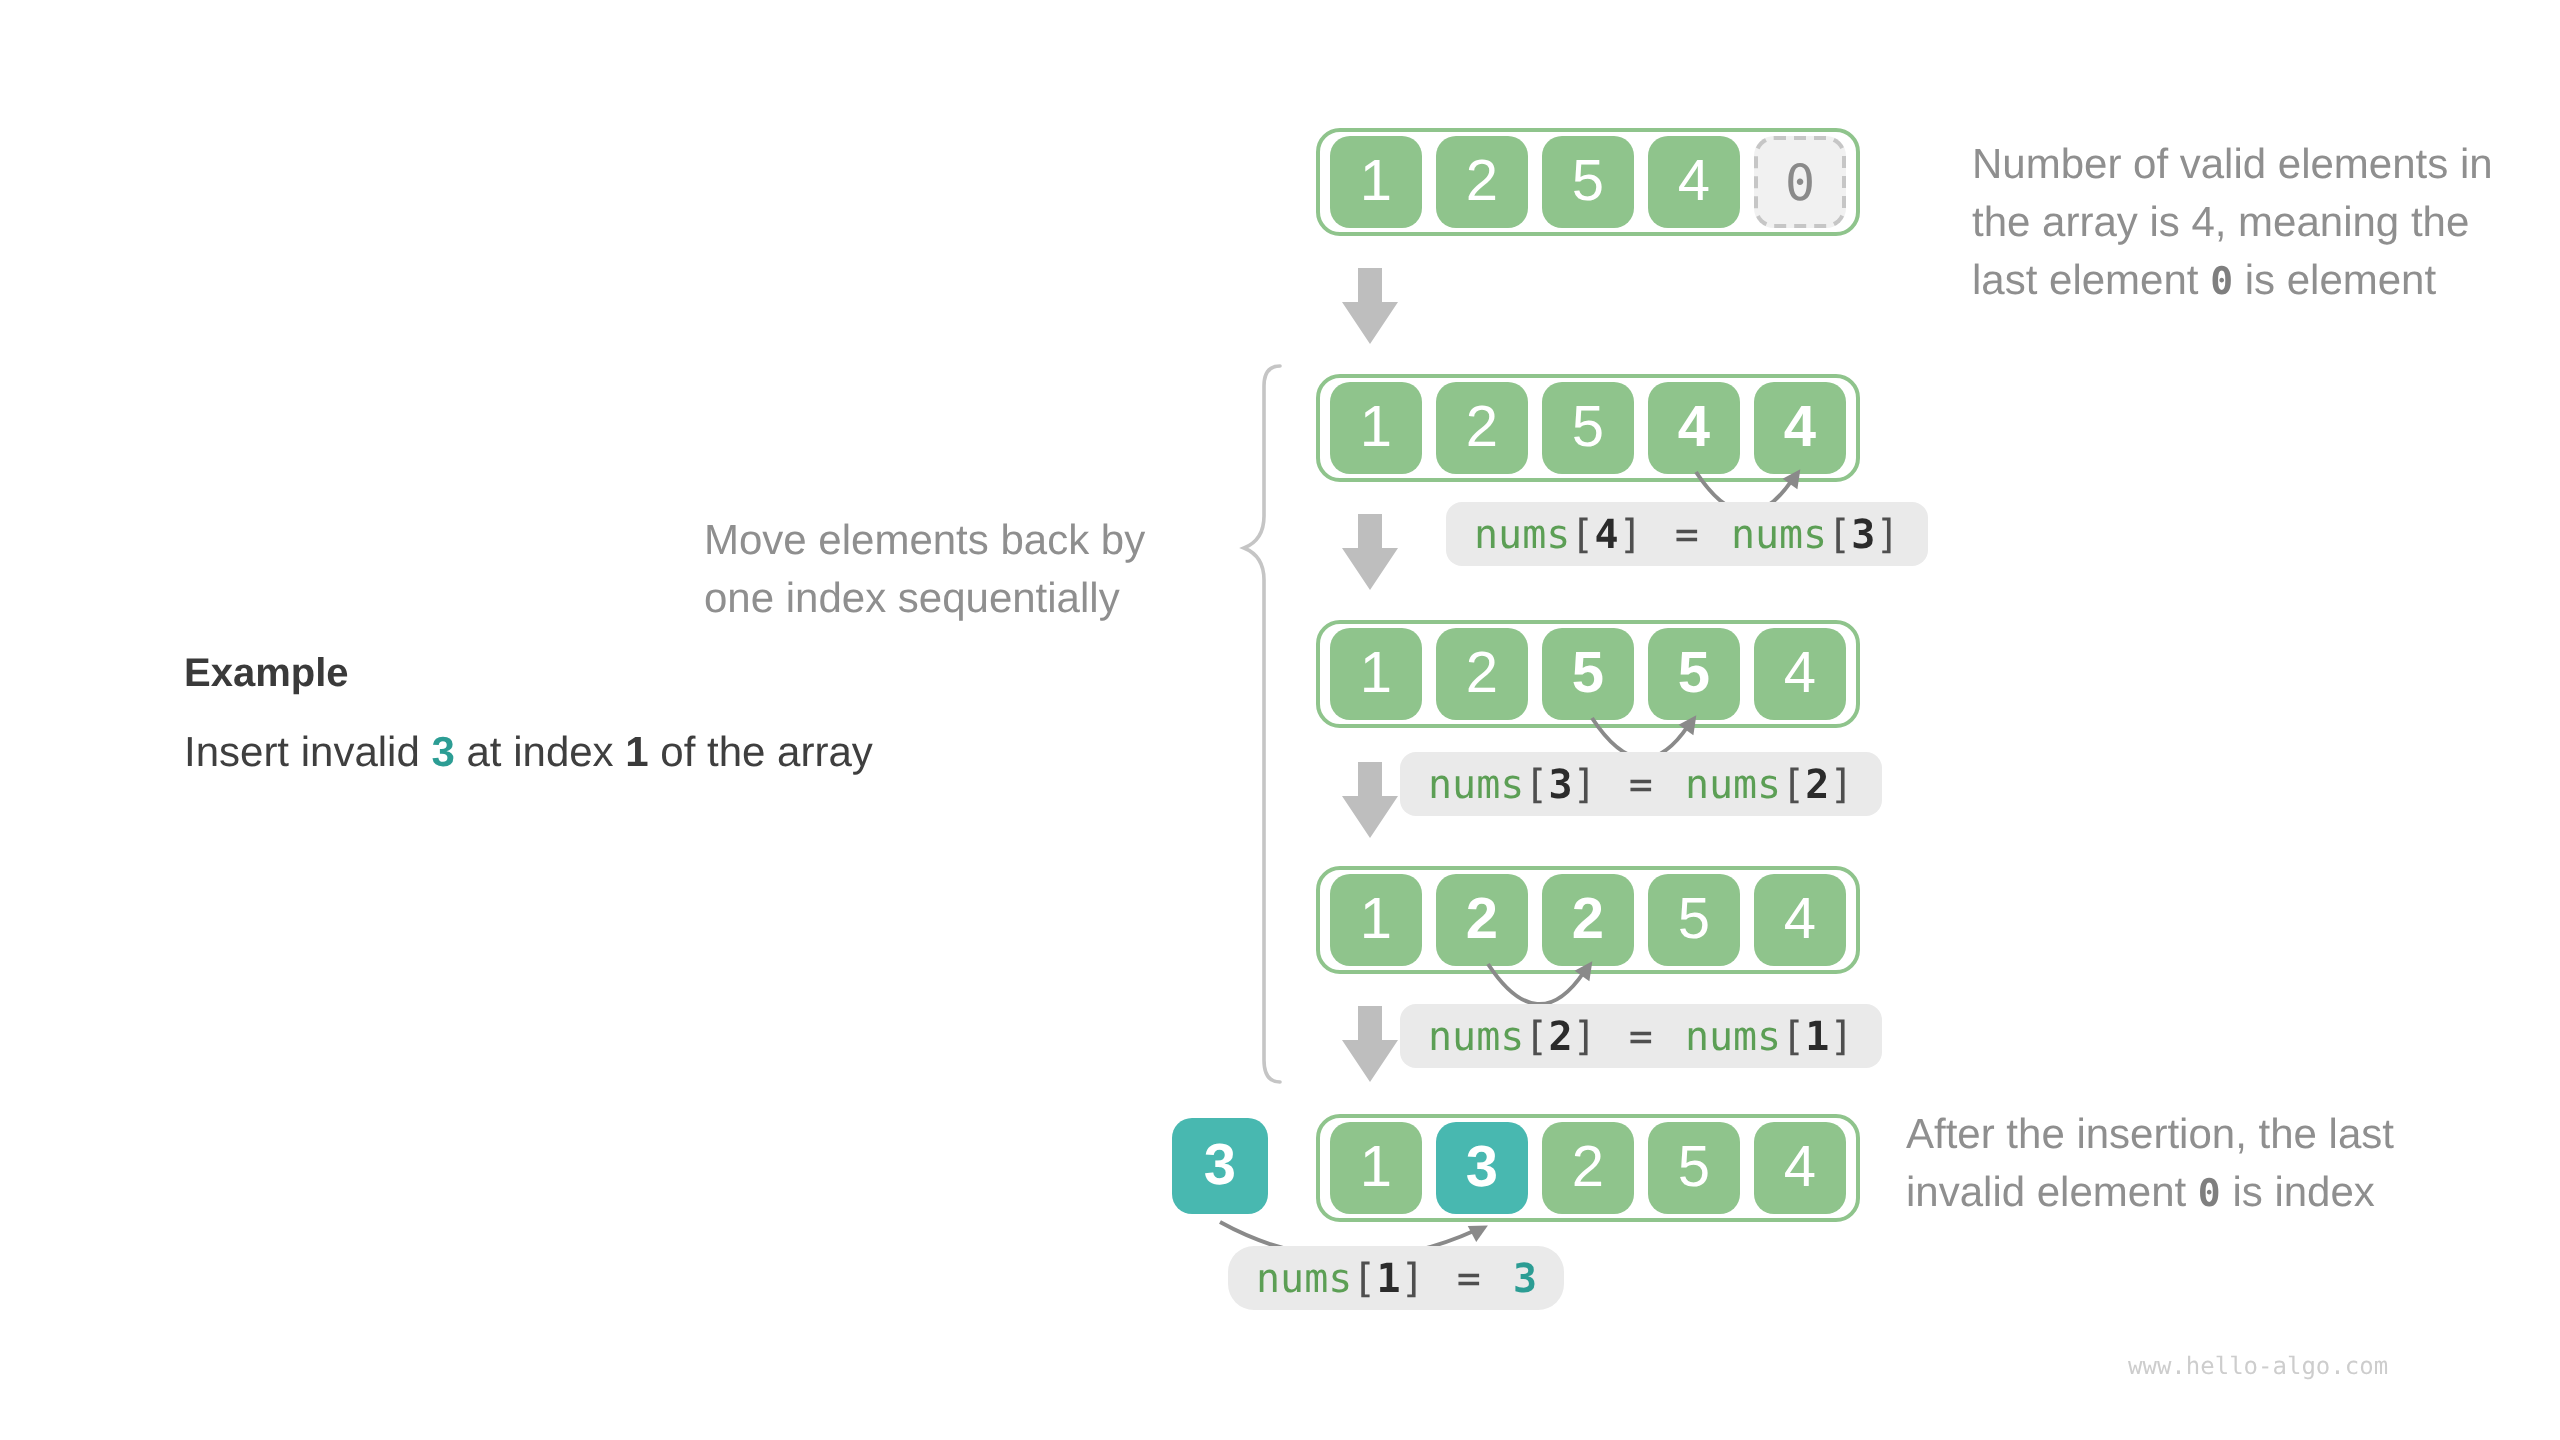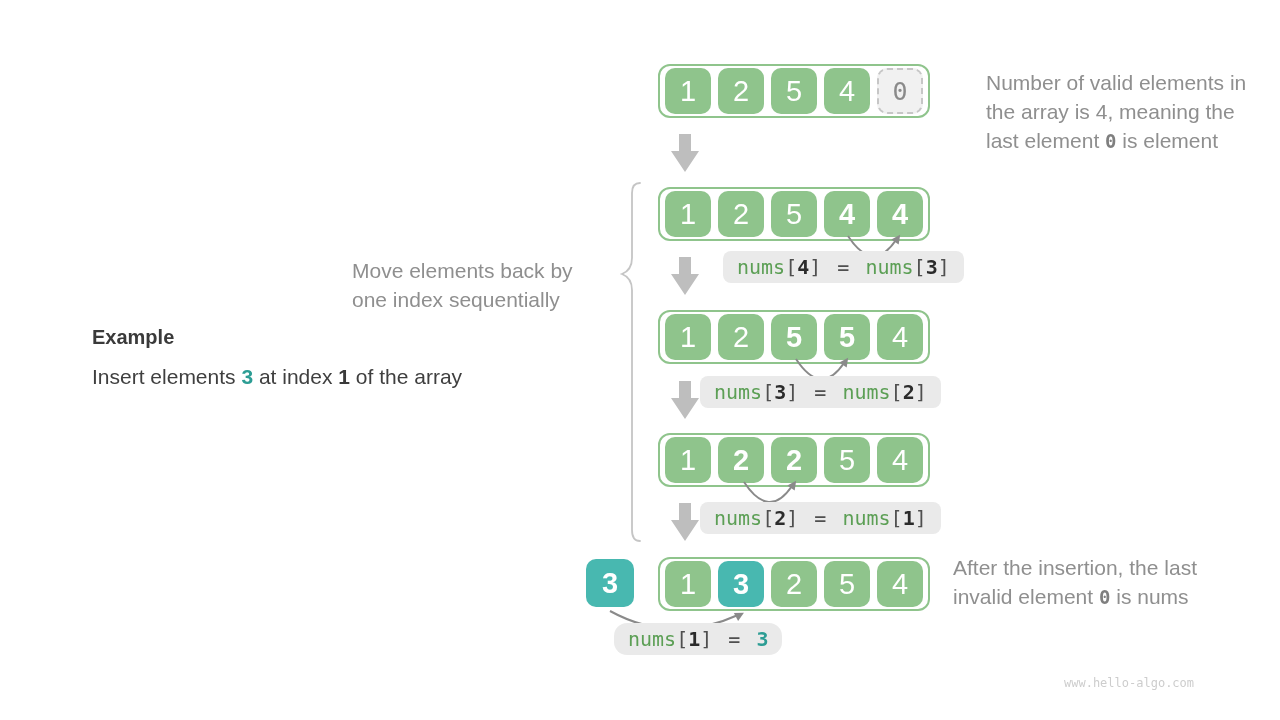"Insert elements" span { text: elements -> invalid }
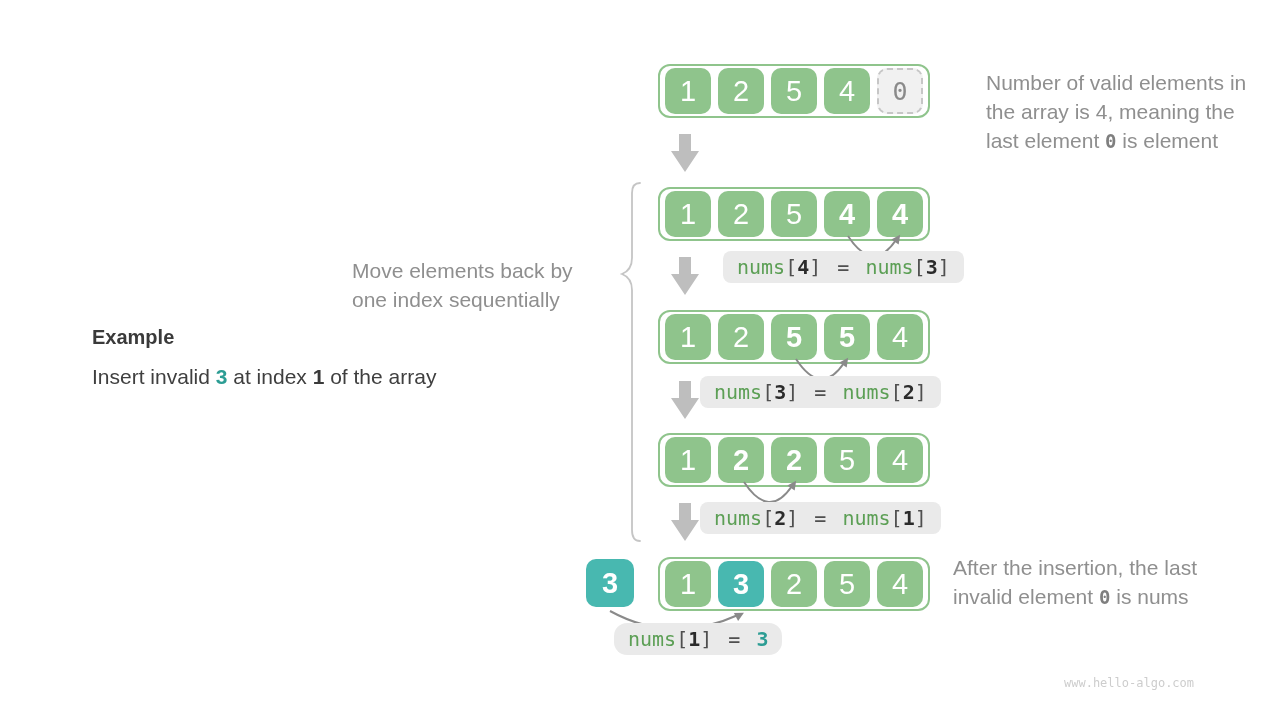"is nums" span { text: nums -> index }
